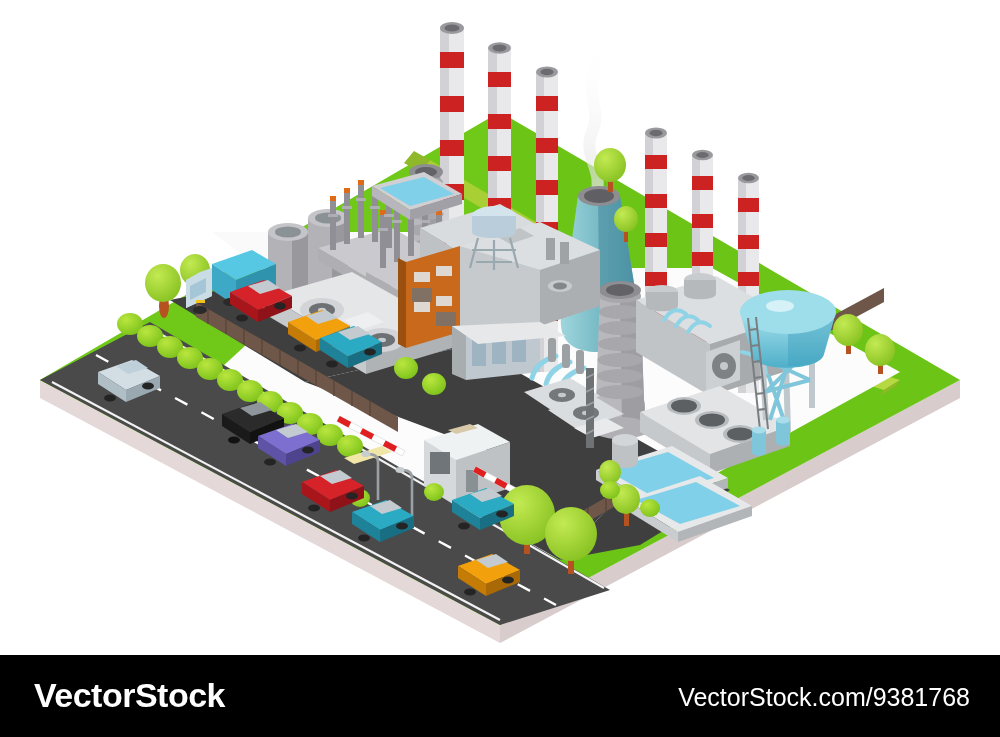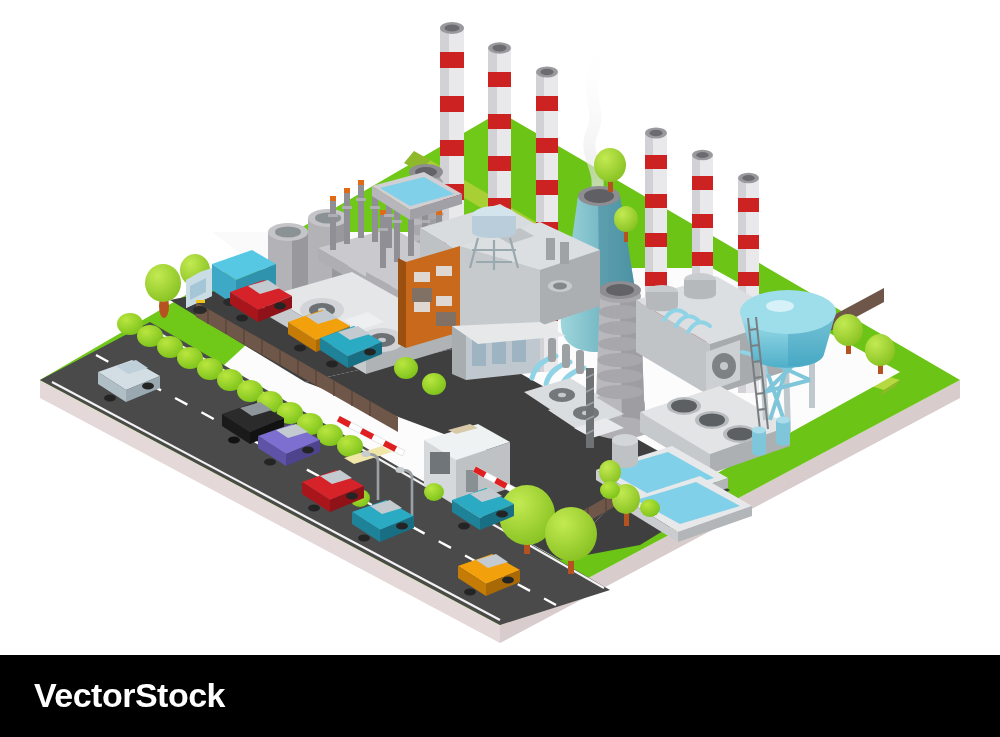"VectorStock.com/9381768" div { html: none -> <div>VectorStock.com/9381768</div> }
